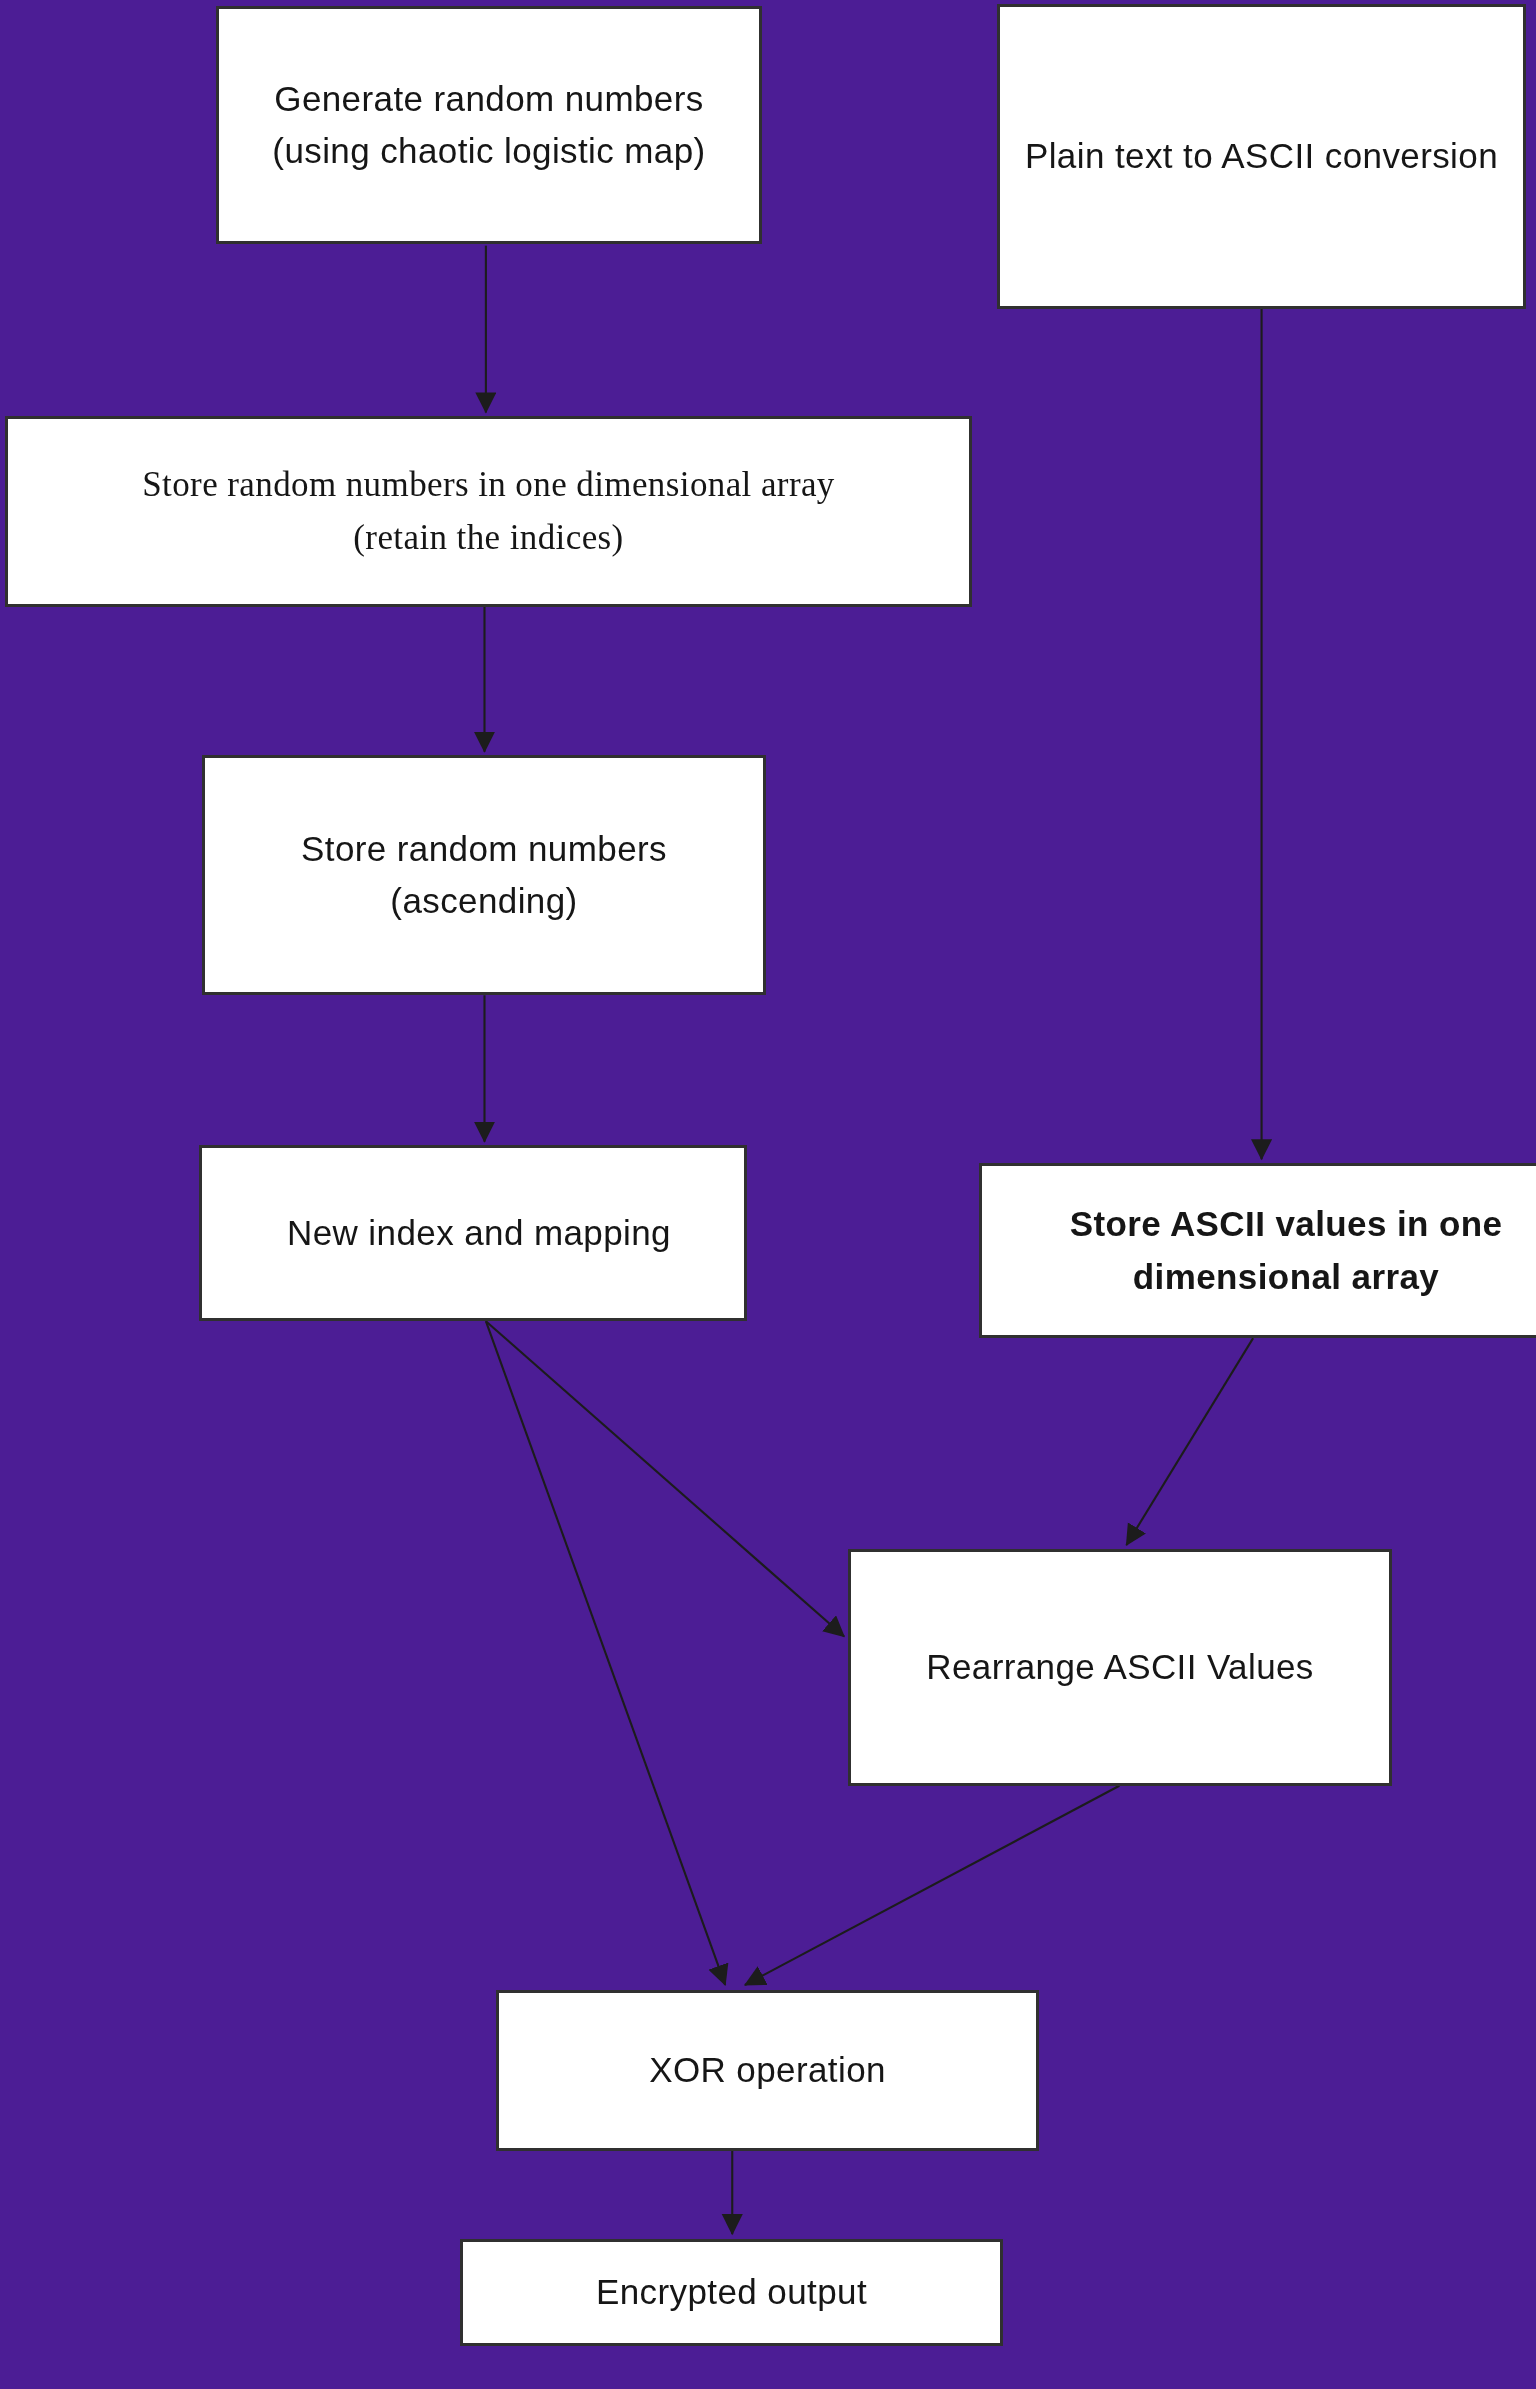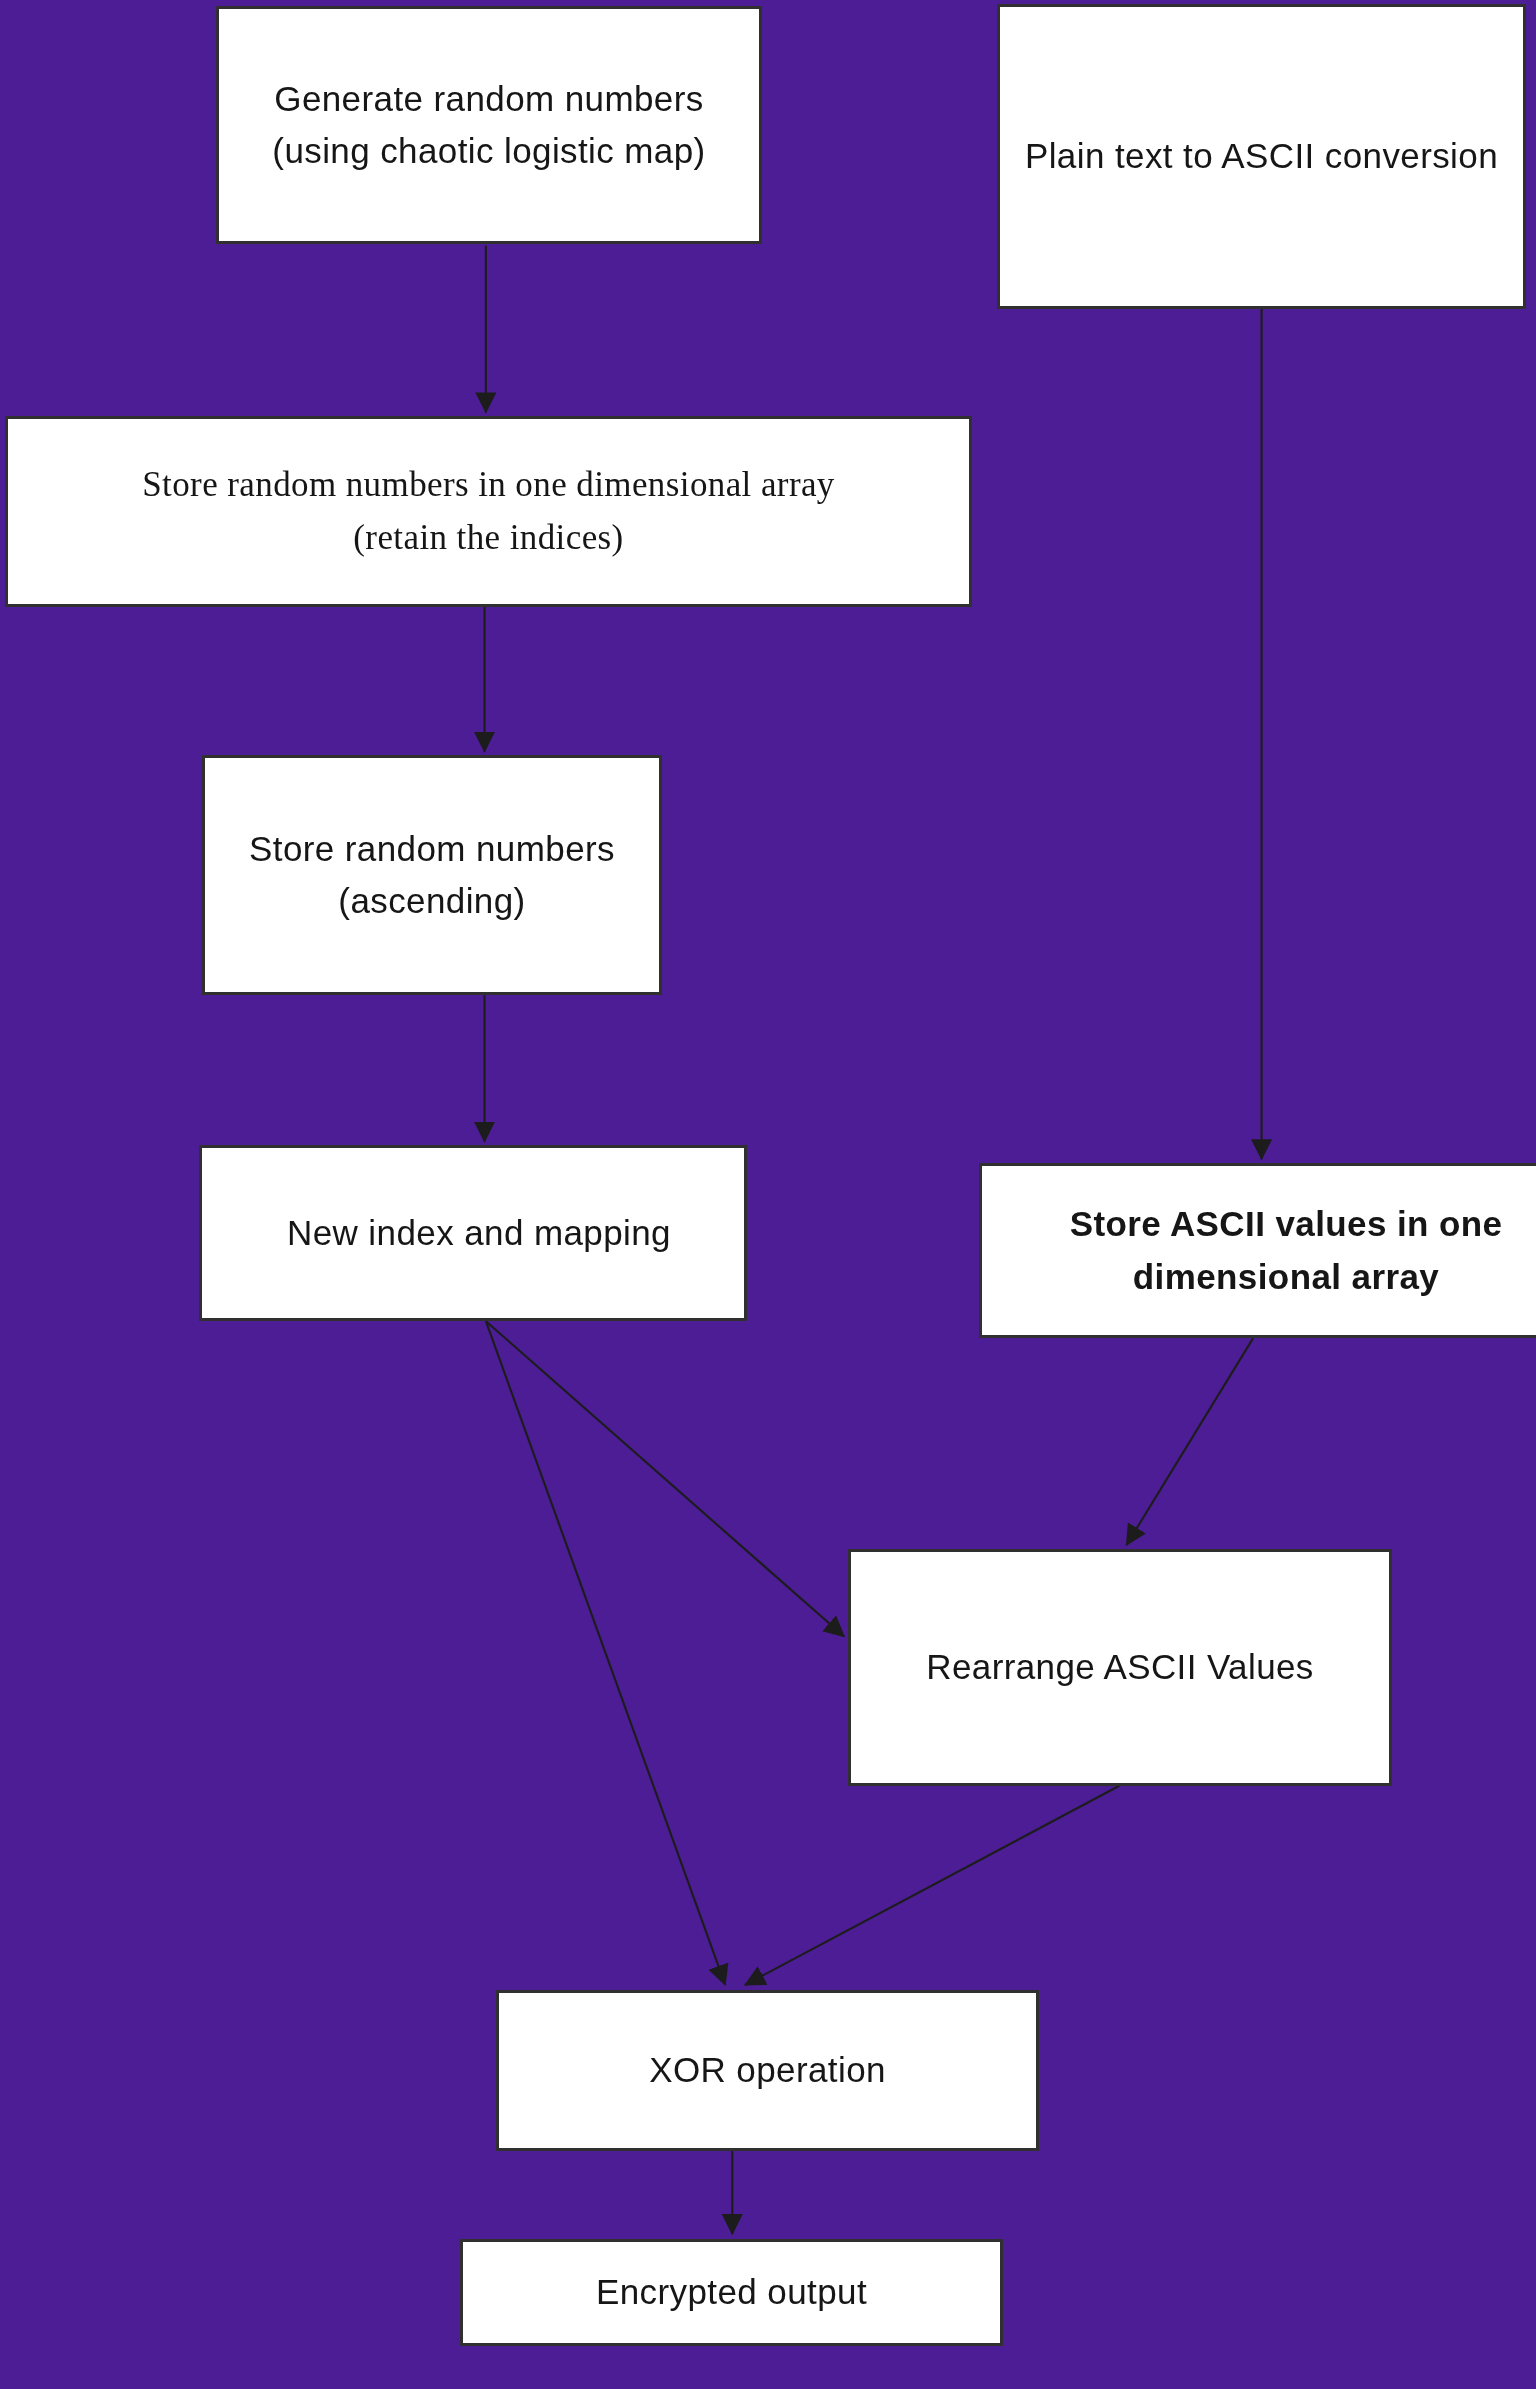"Store random numbers" #n-ascending { width: 460px -> 564px }
